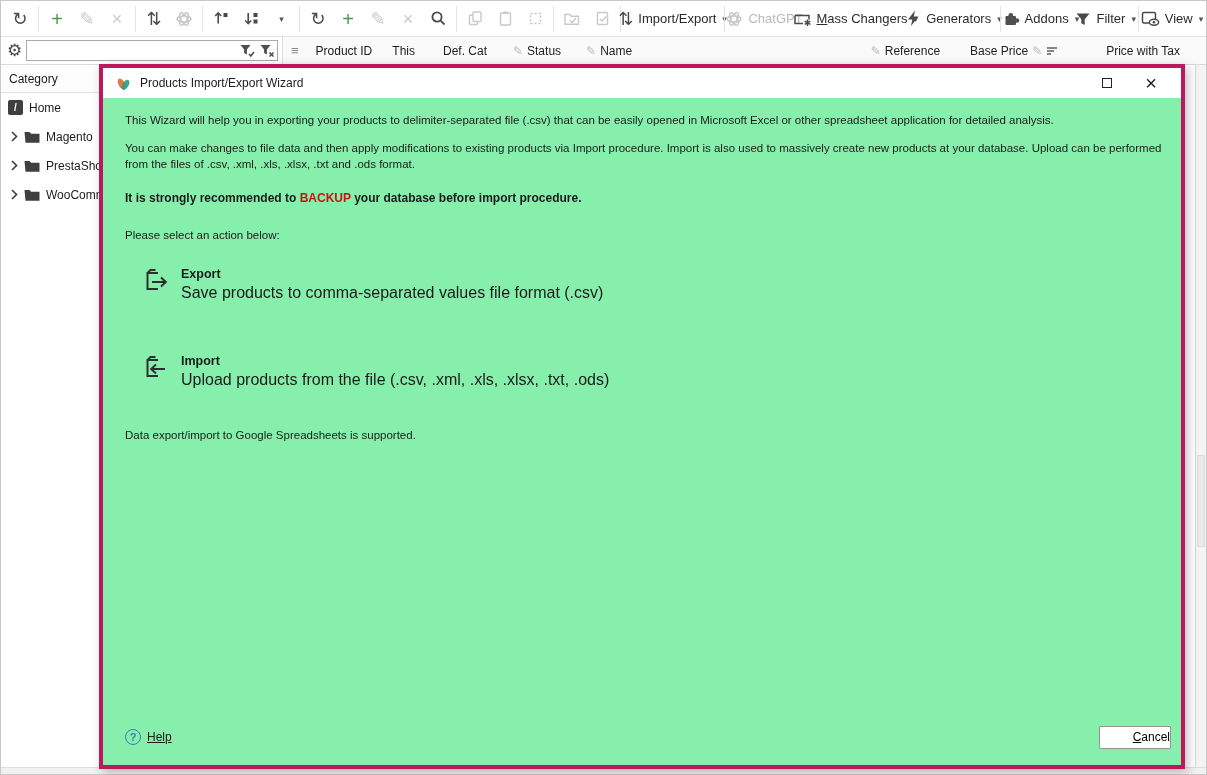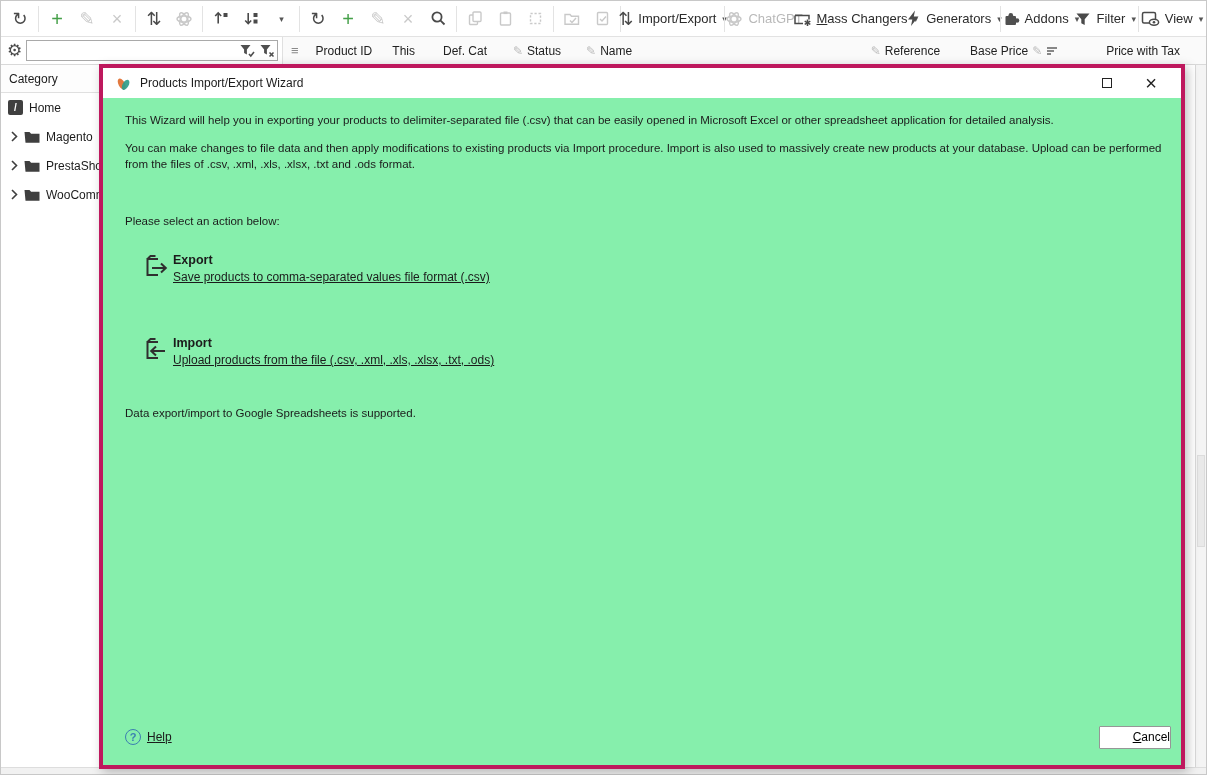"It is strongly recommended to" span.warn { html: none -> <span><span>It is strongly recommended to </span><span>BACKUP</span><span> your database before import procedure.</span></span> }
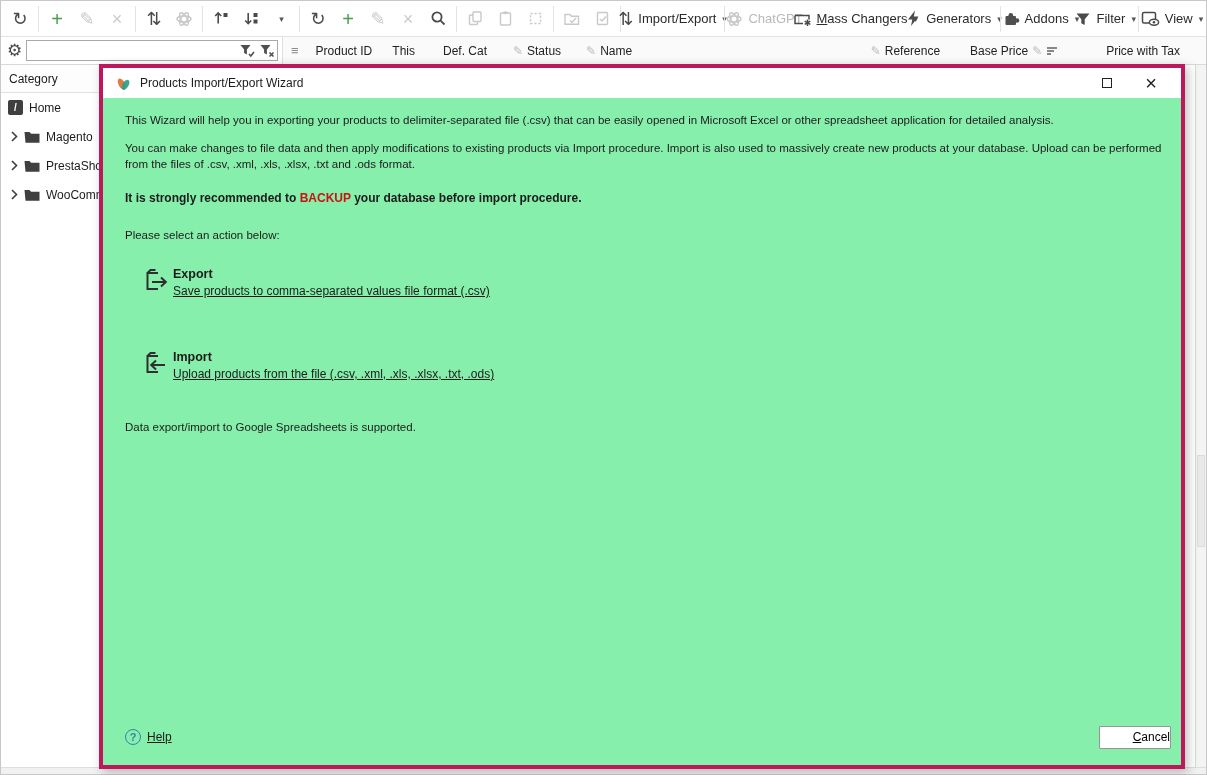"Export" .action { gap: 0 -> 8px }
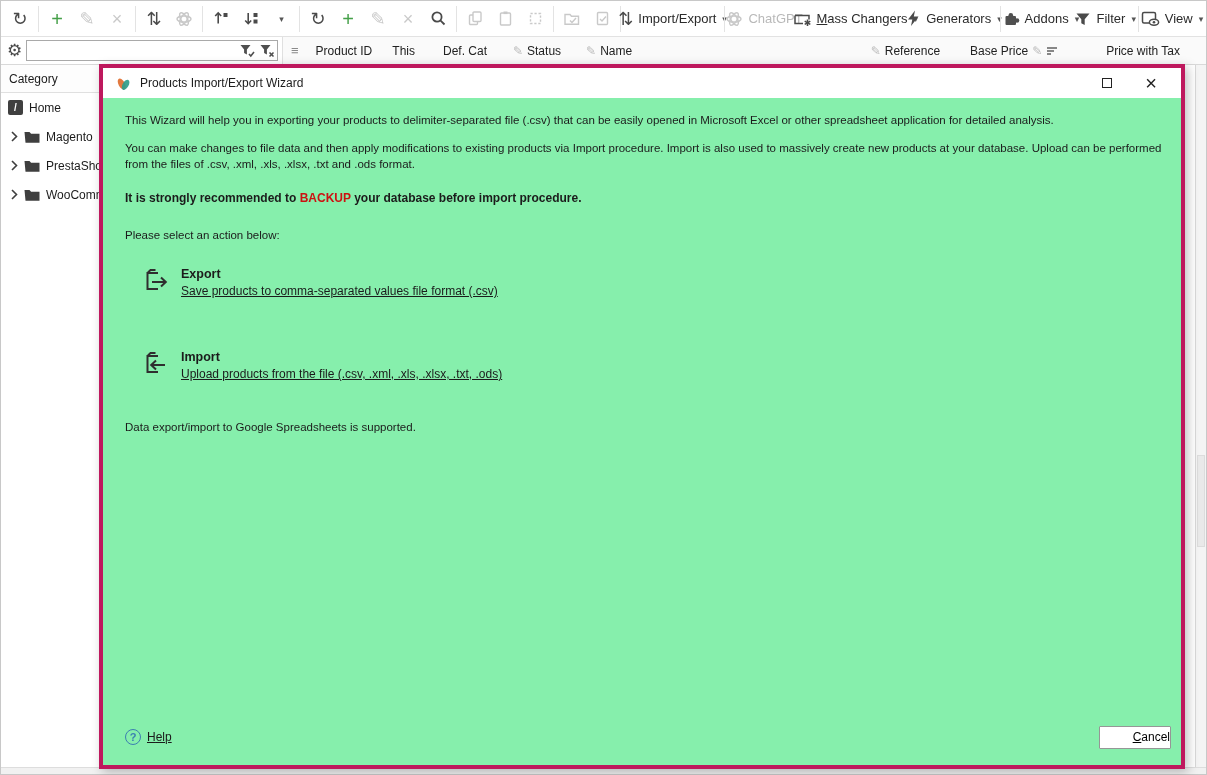"Save products to comma-separated values" .action .txt span { font-size: 12px -> 16px; text-decoration: underline -> none }
